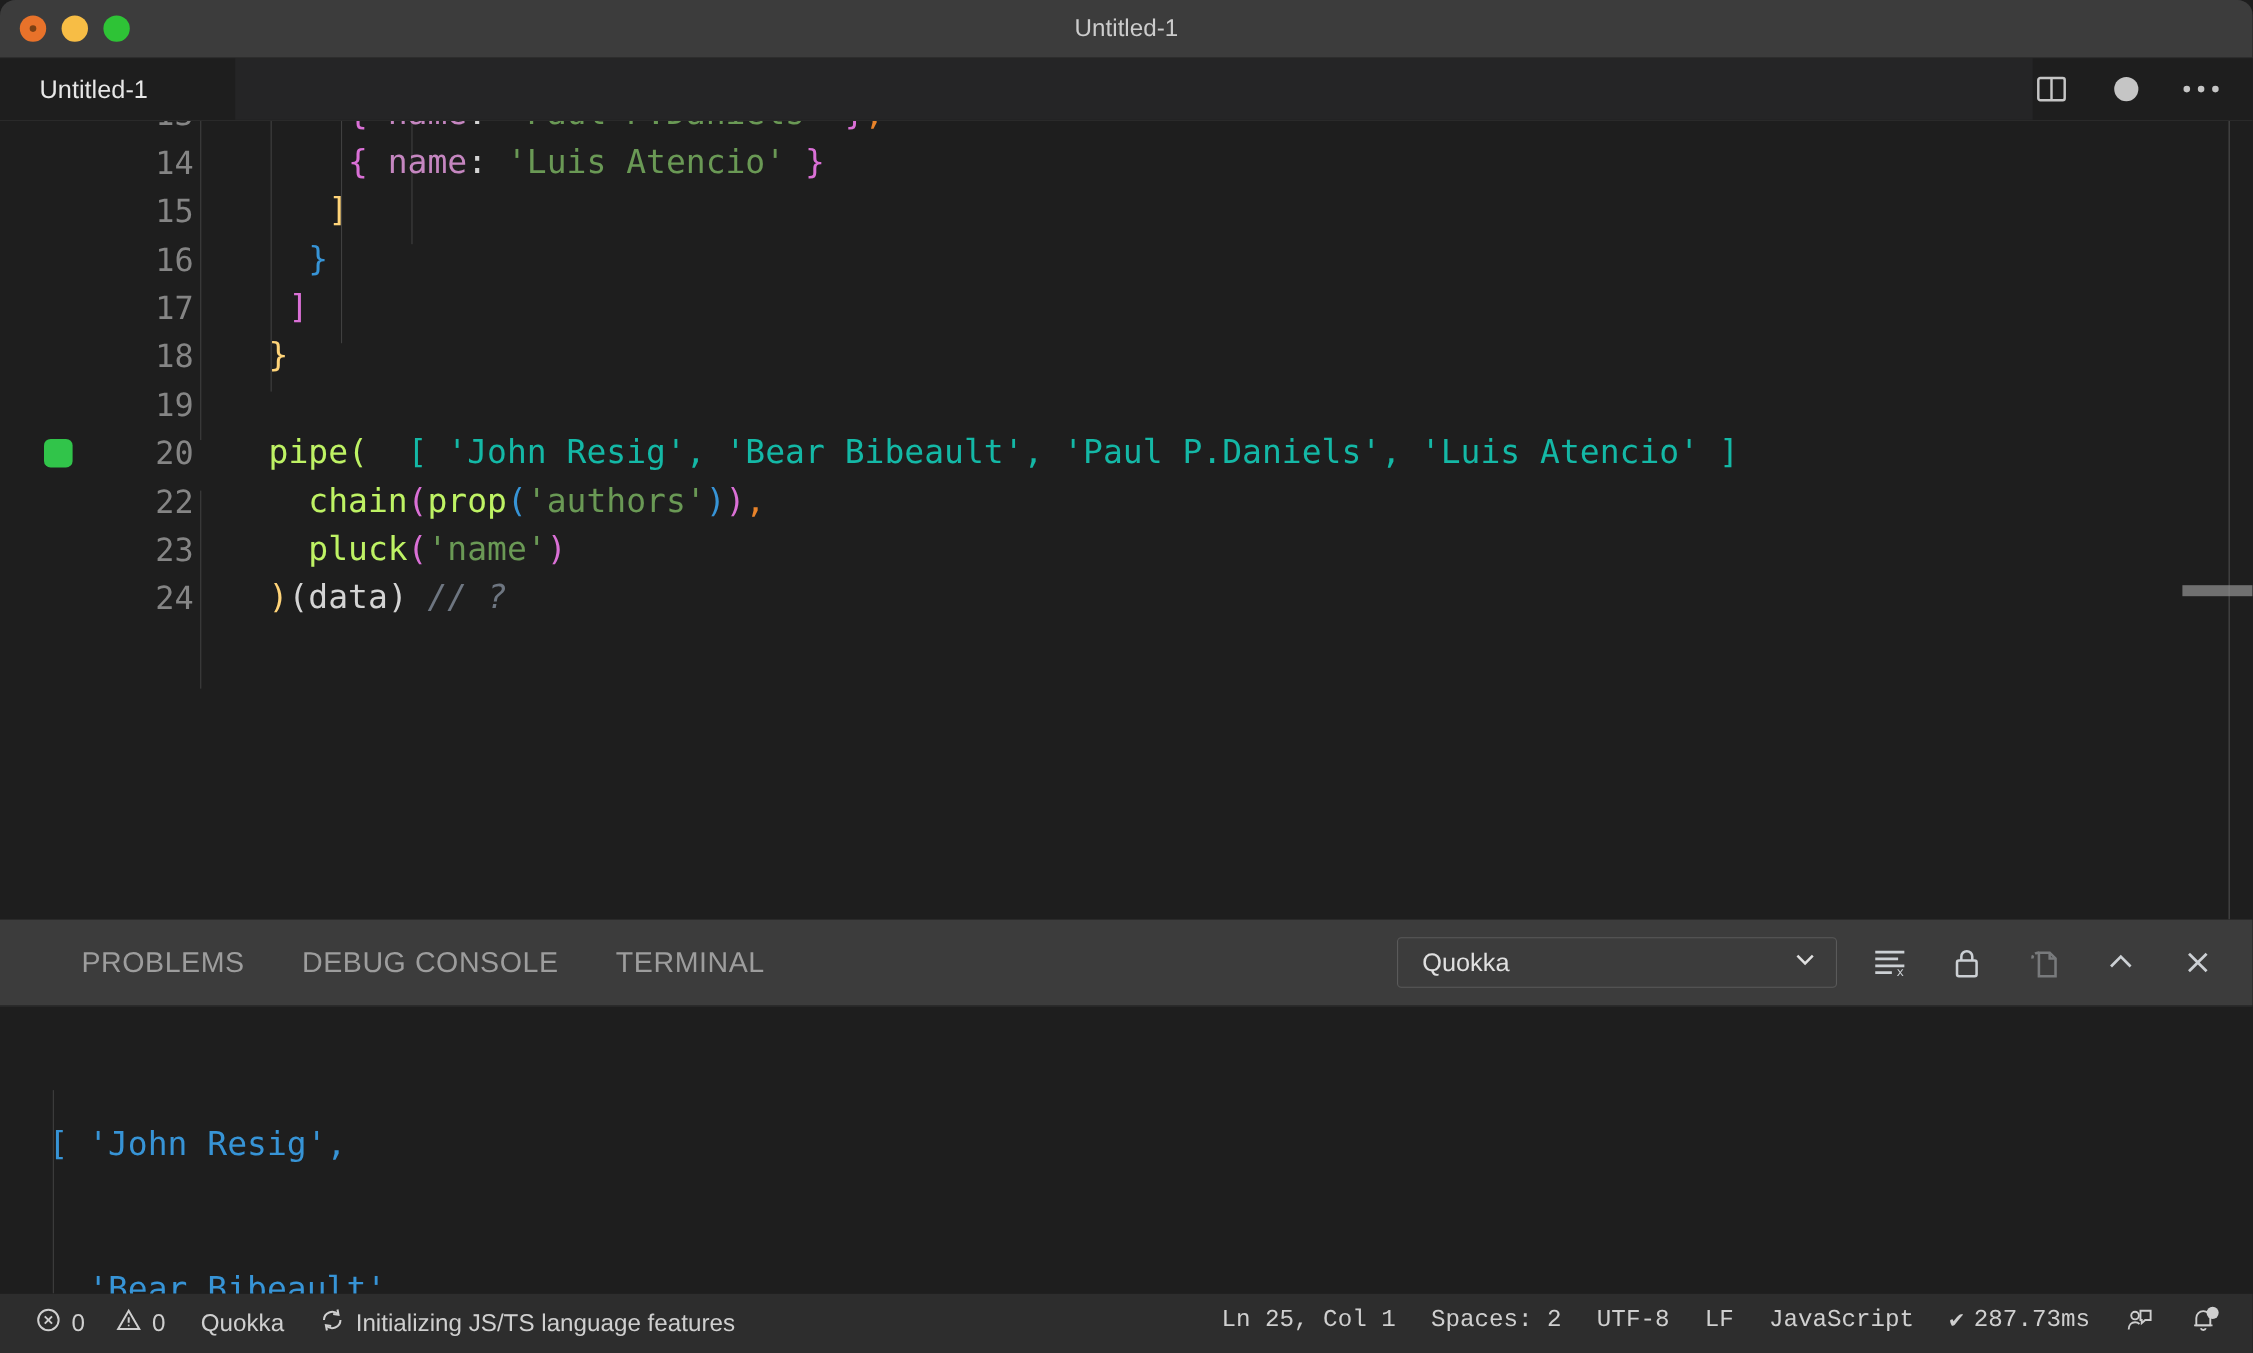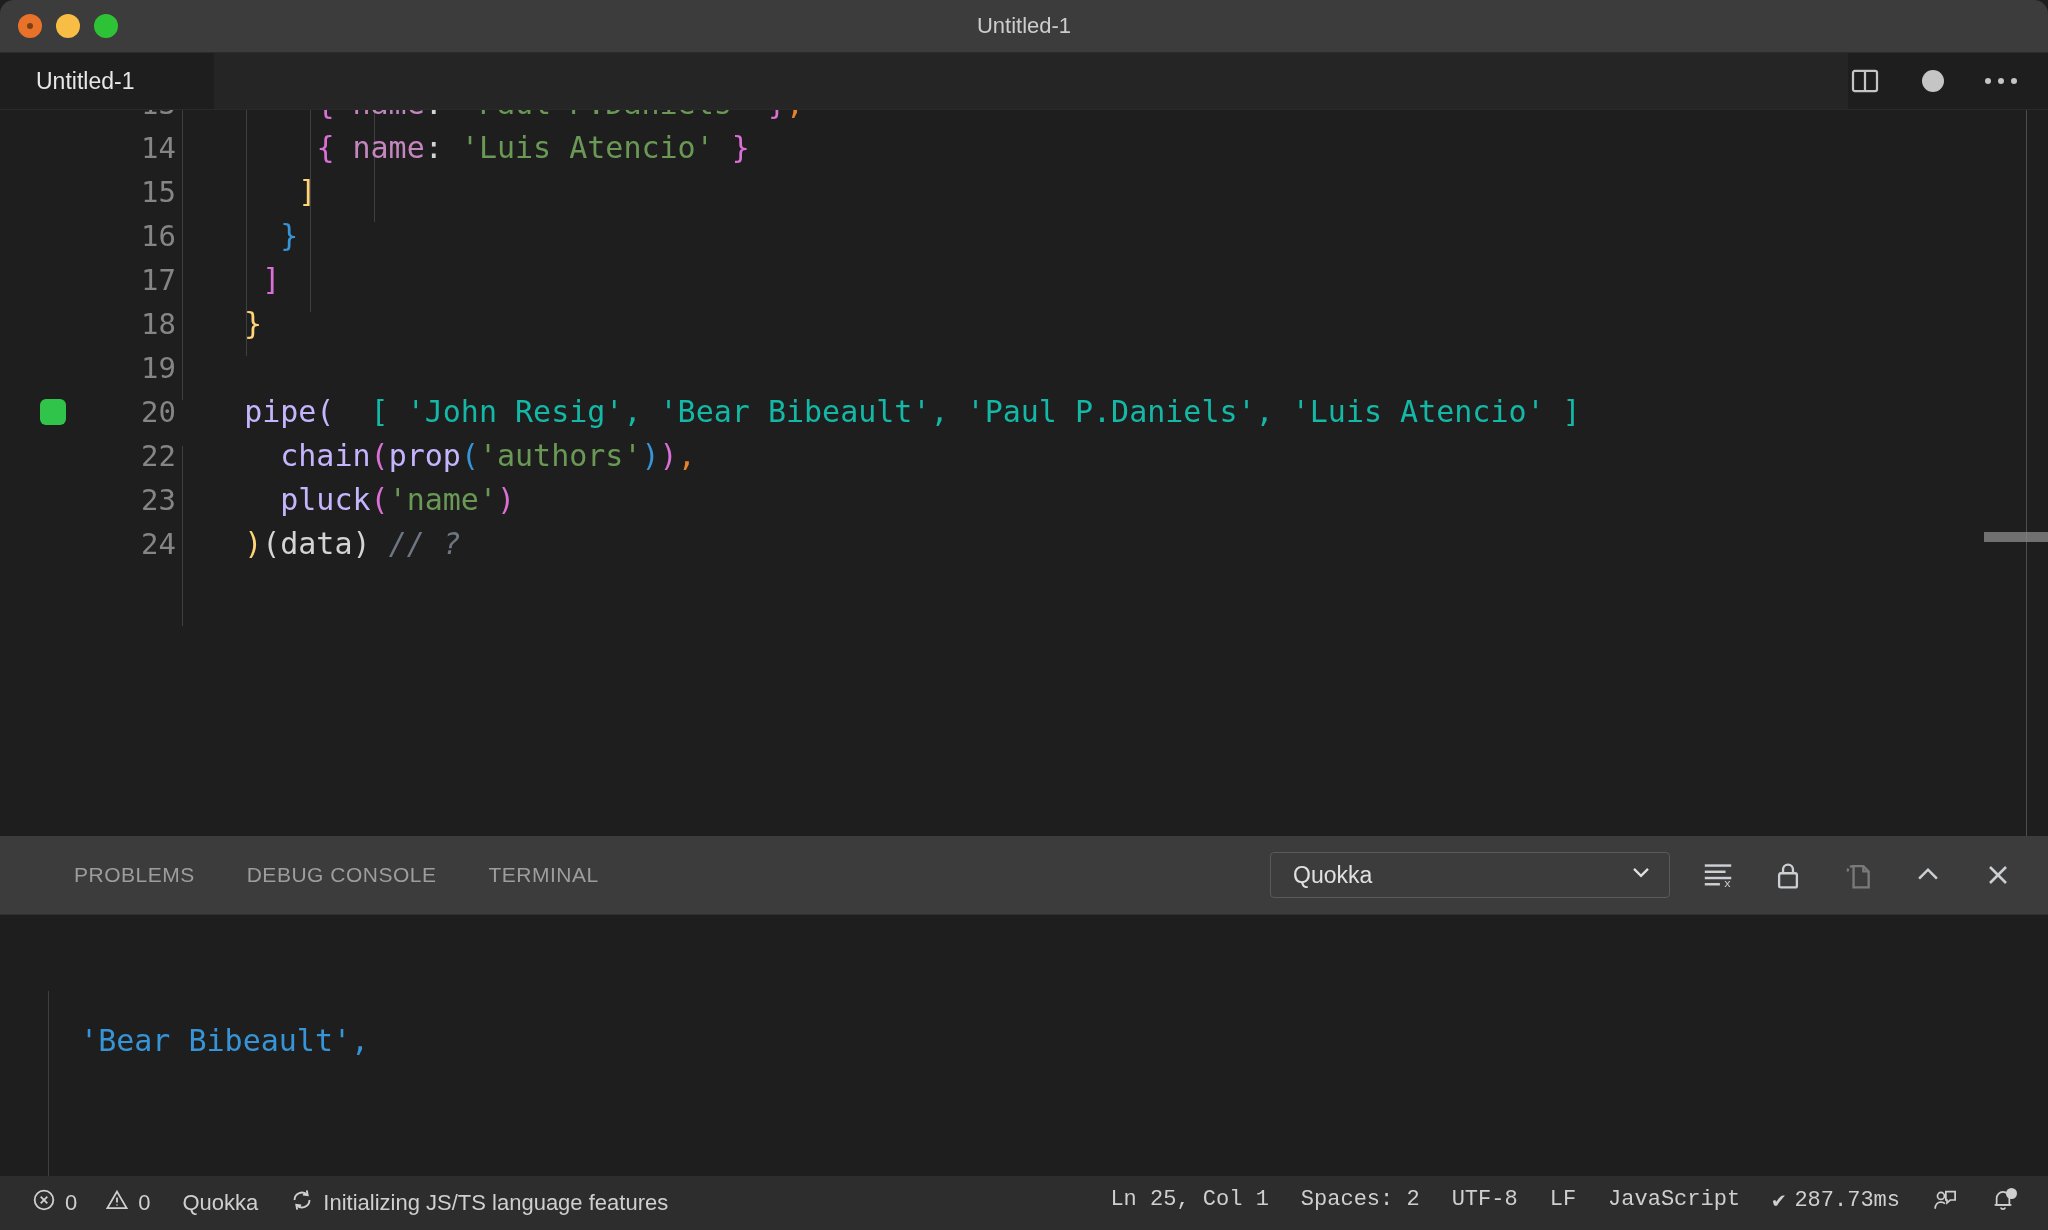"pipe(" .t-fn { color: #c4b5fd -> #bef264 }
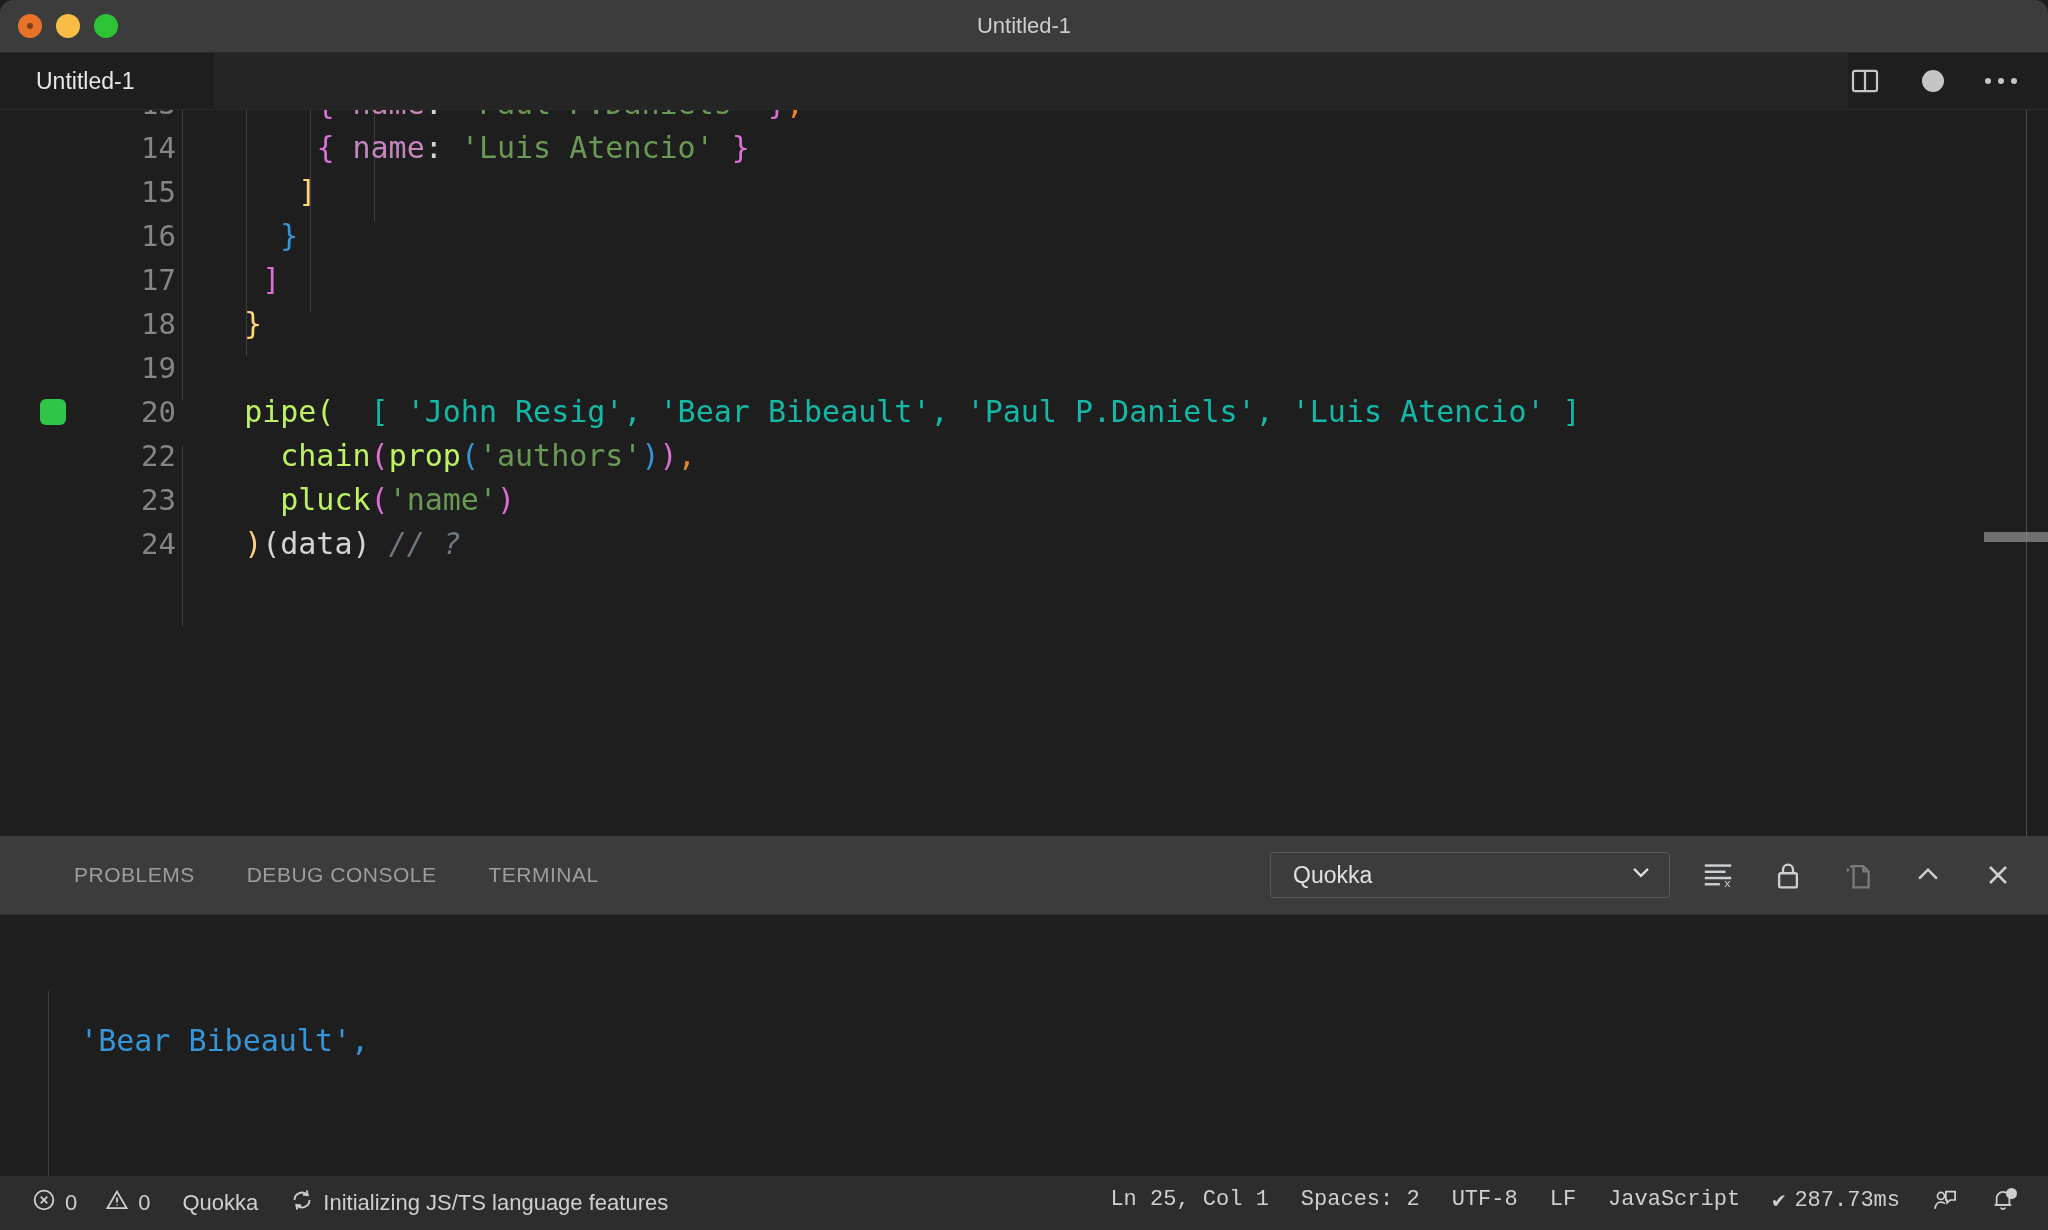"PROBLEMS" .p-tab { font-size: 21px -> 26px }
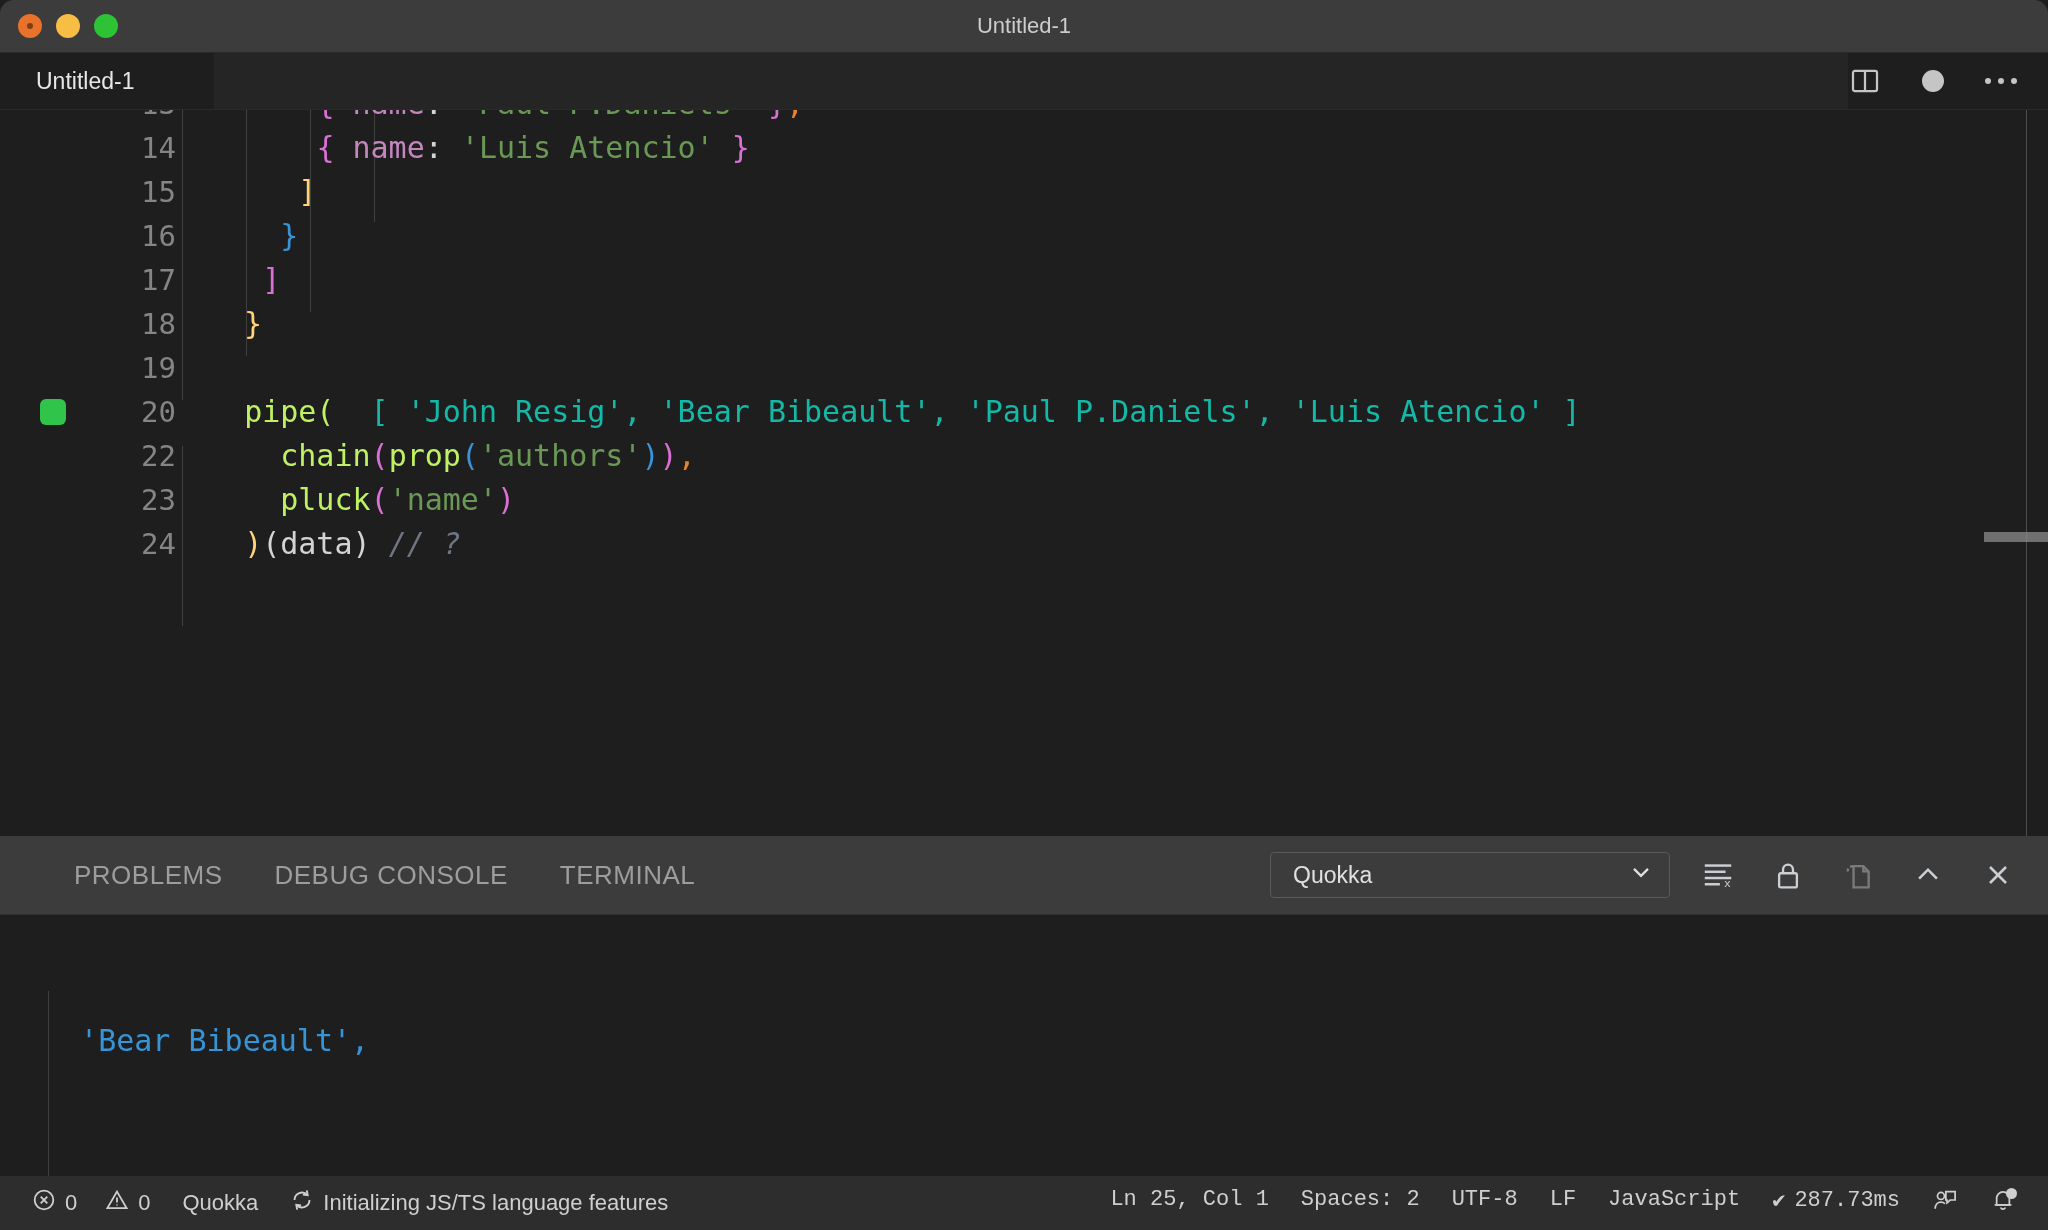"[ 'John Resig'," div.oline { html: none -> <div>[ 'John Resig',</div> }
